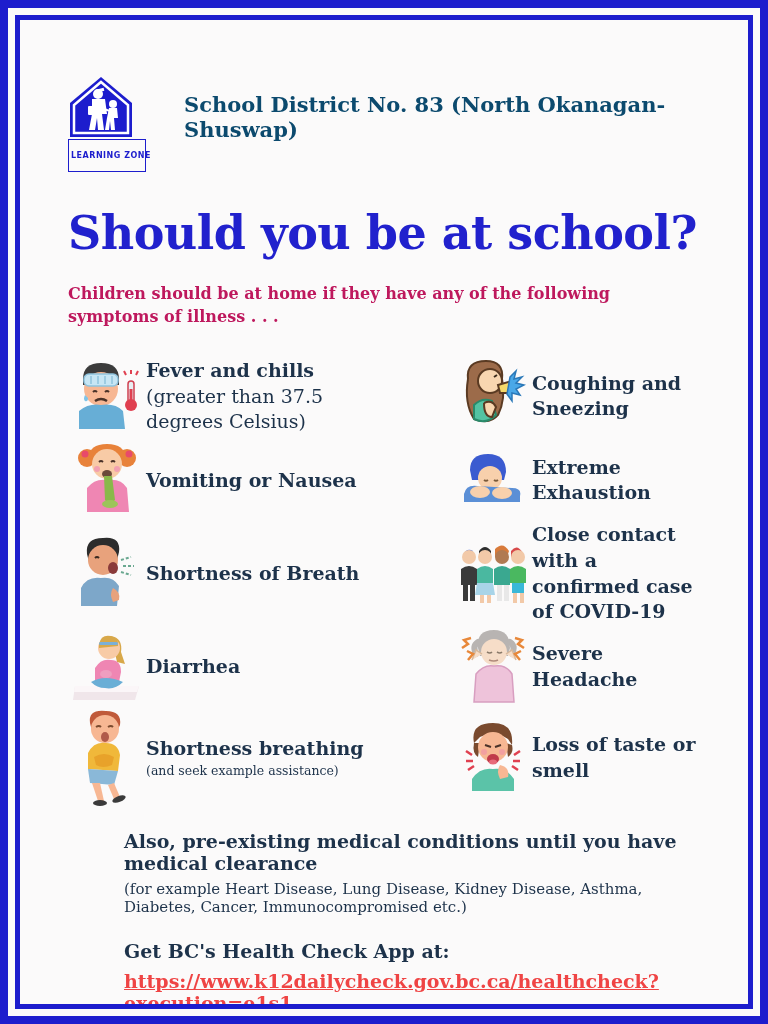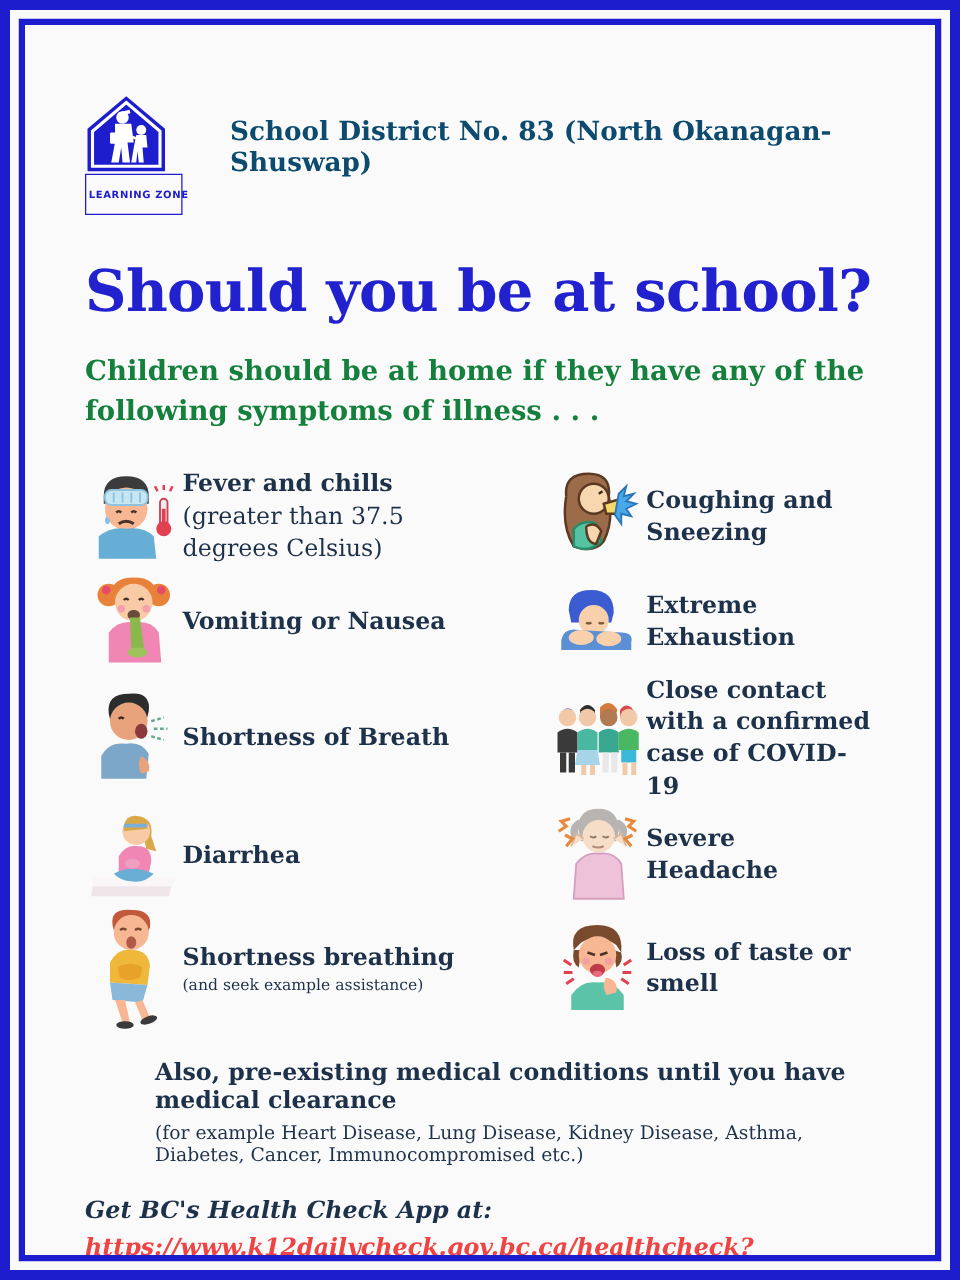"Children should be at home" .subtitle { color: #15803d -> #be185d; font-size: 22px -> 16px }
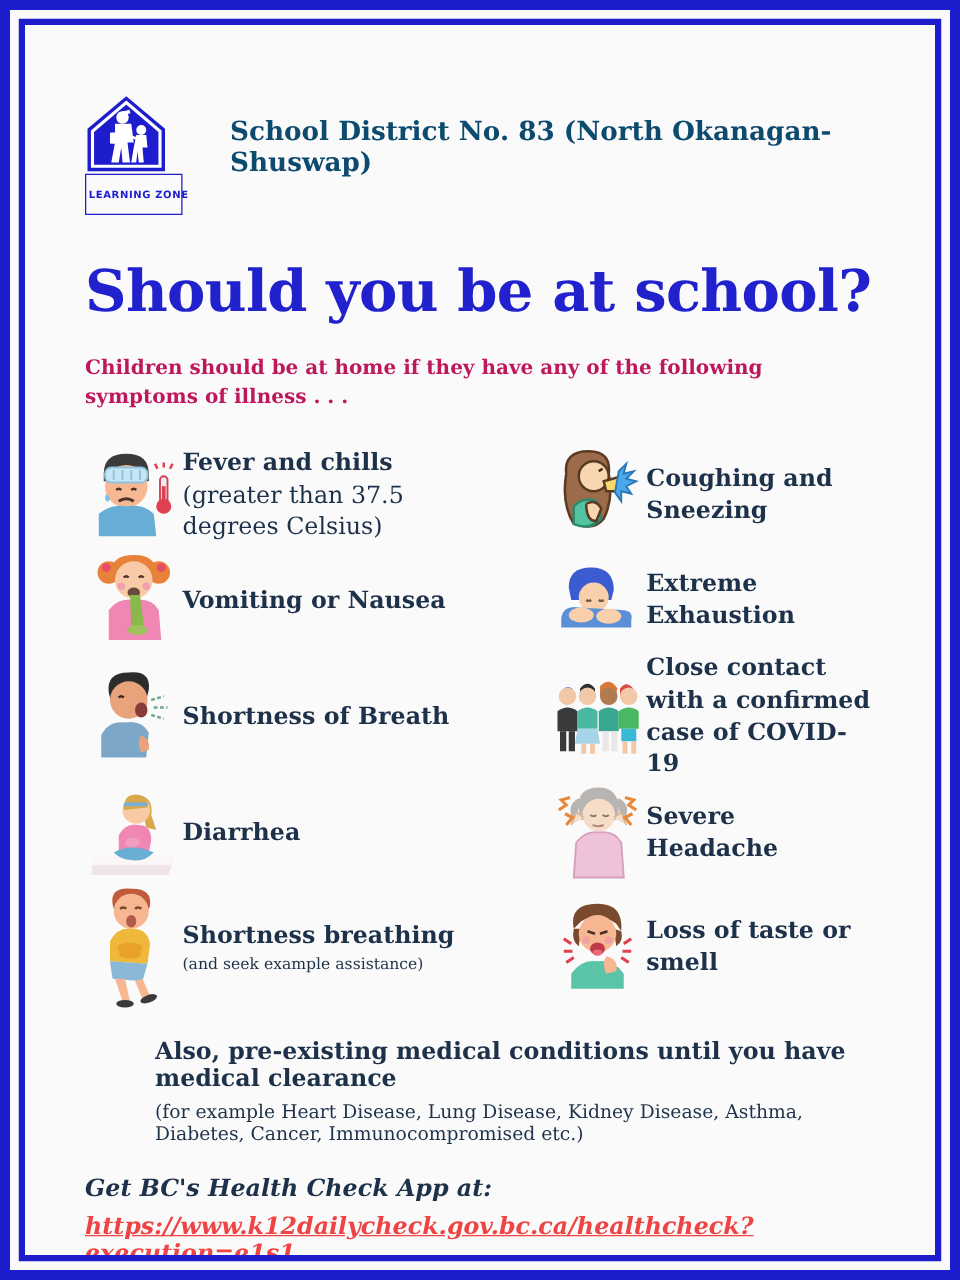"Fever and chills (greater than" .symptoms { column-gap: 3px -> 18px }
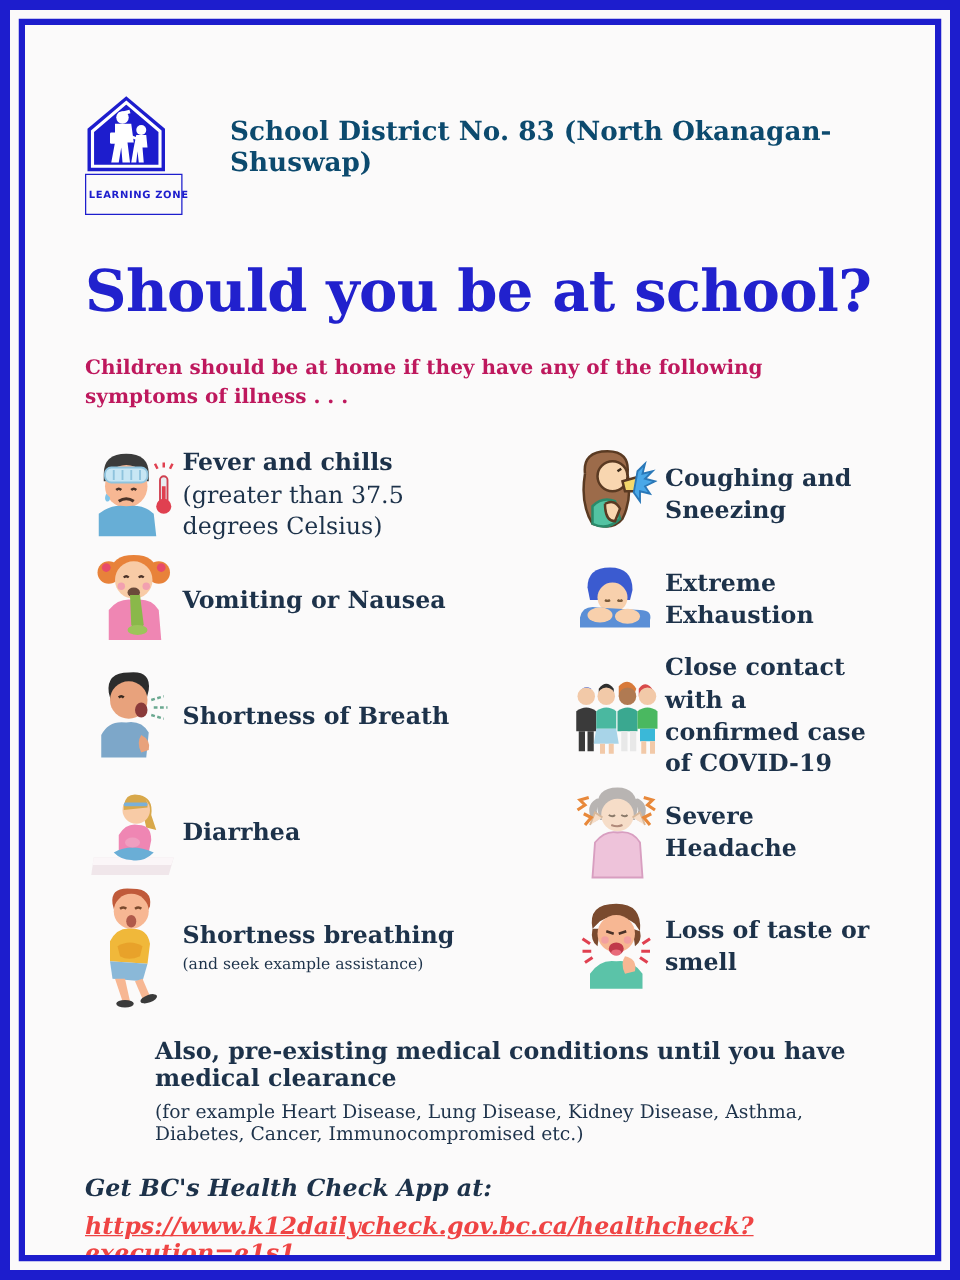"Get BC's Health Check App" .app-block { font-style: italic -> none; margin-left: none -> 56px }
